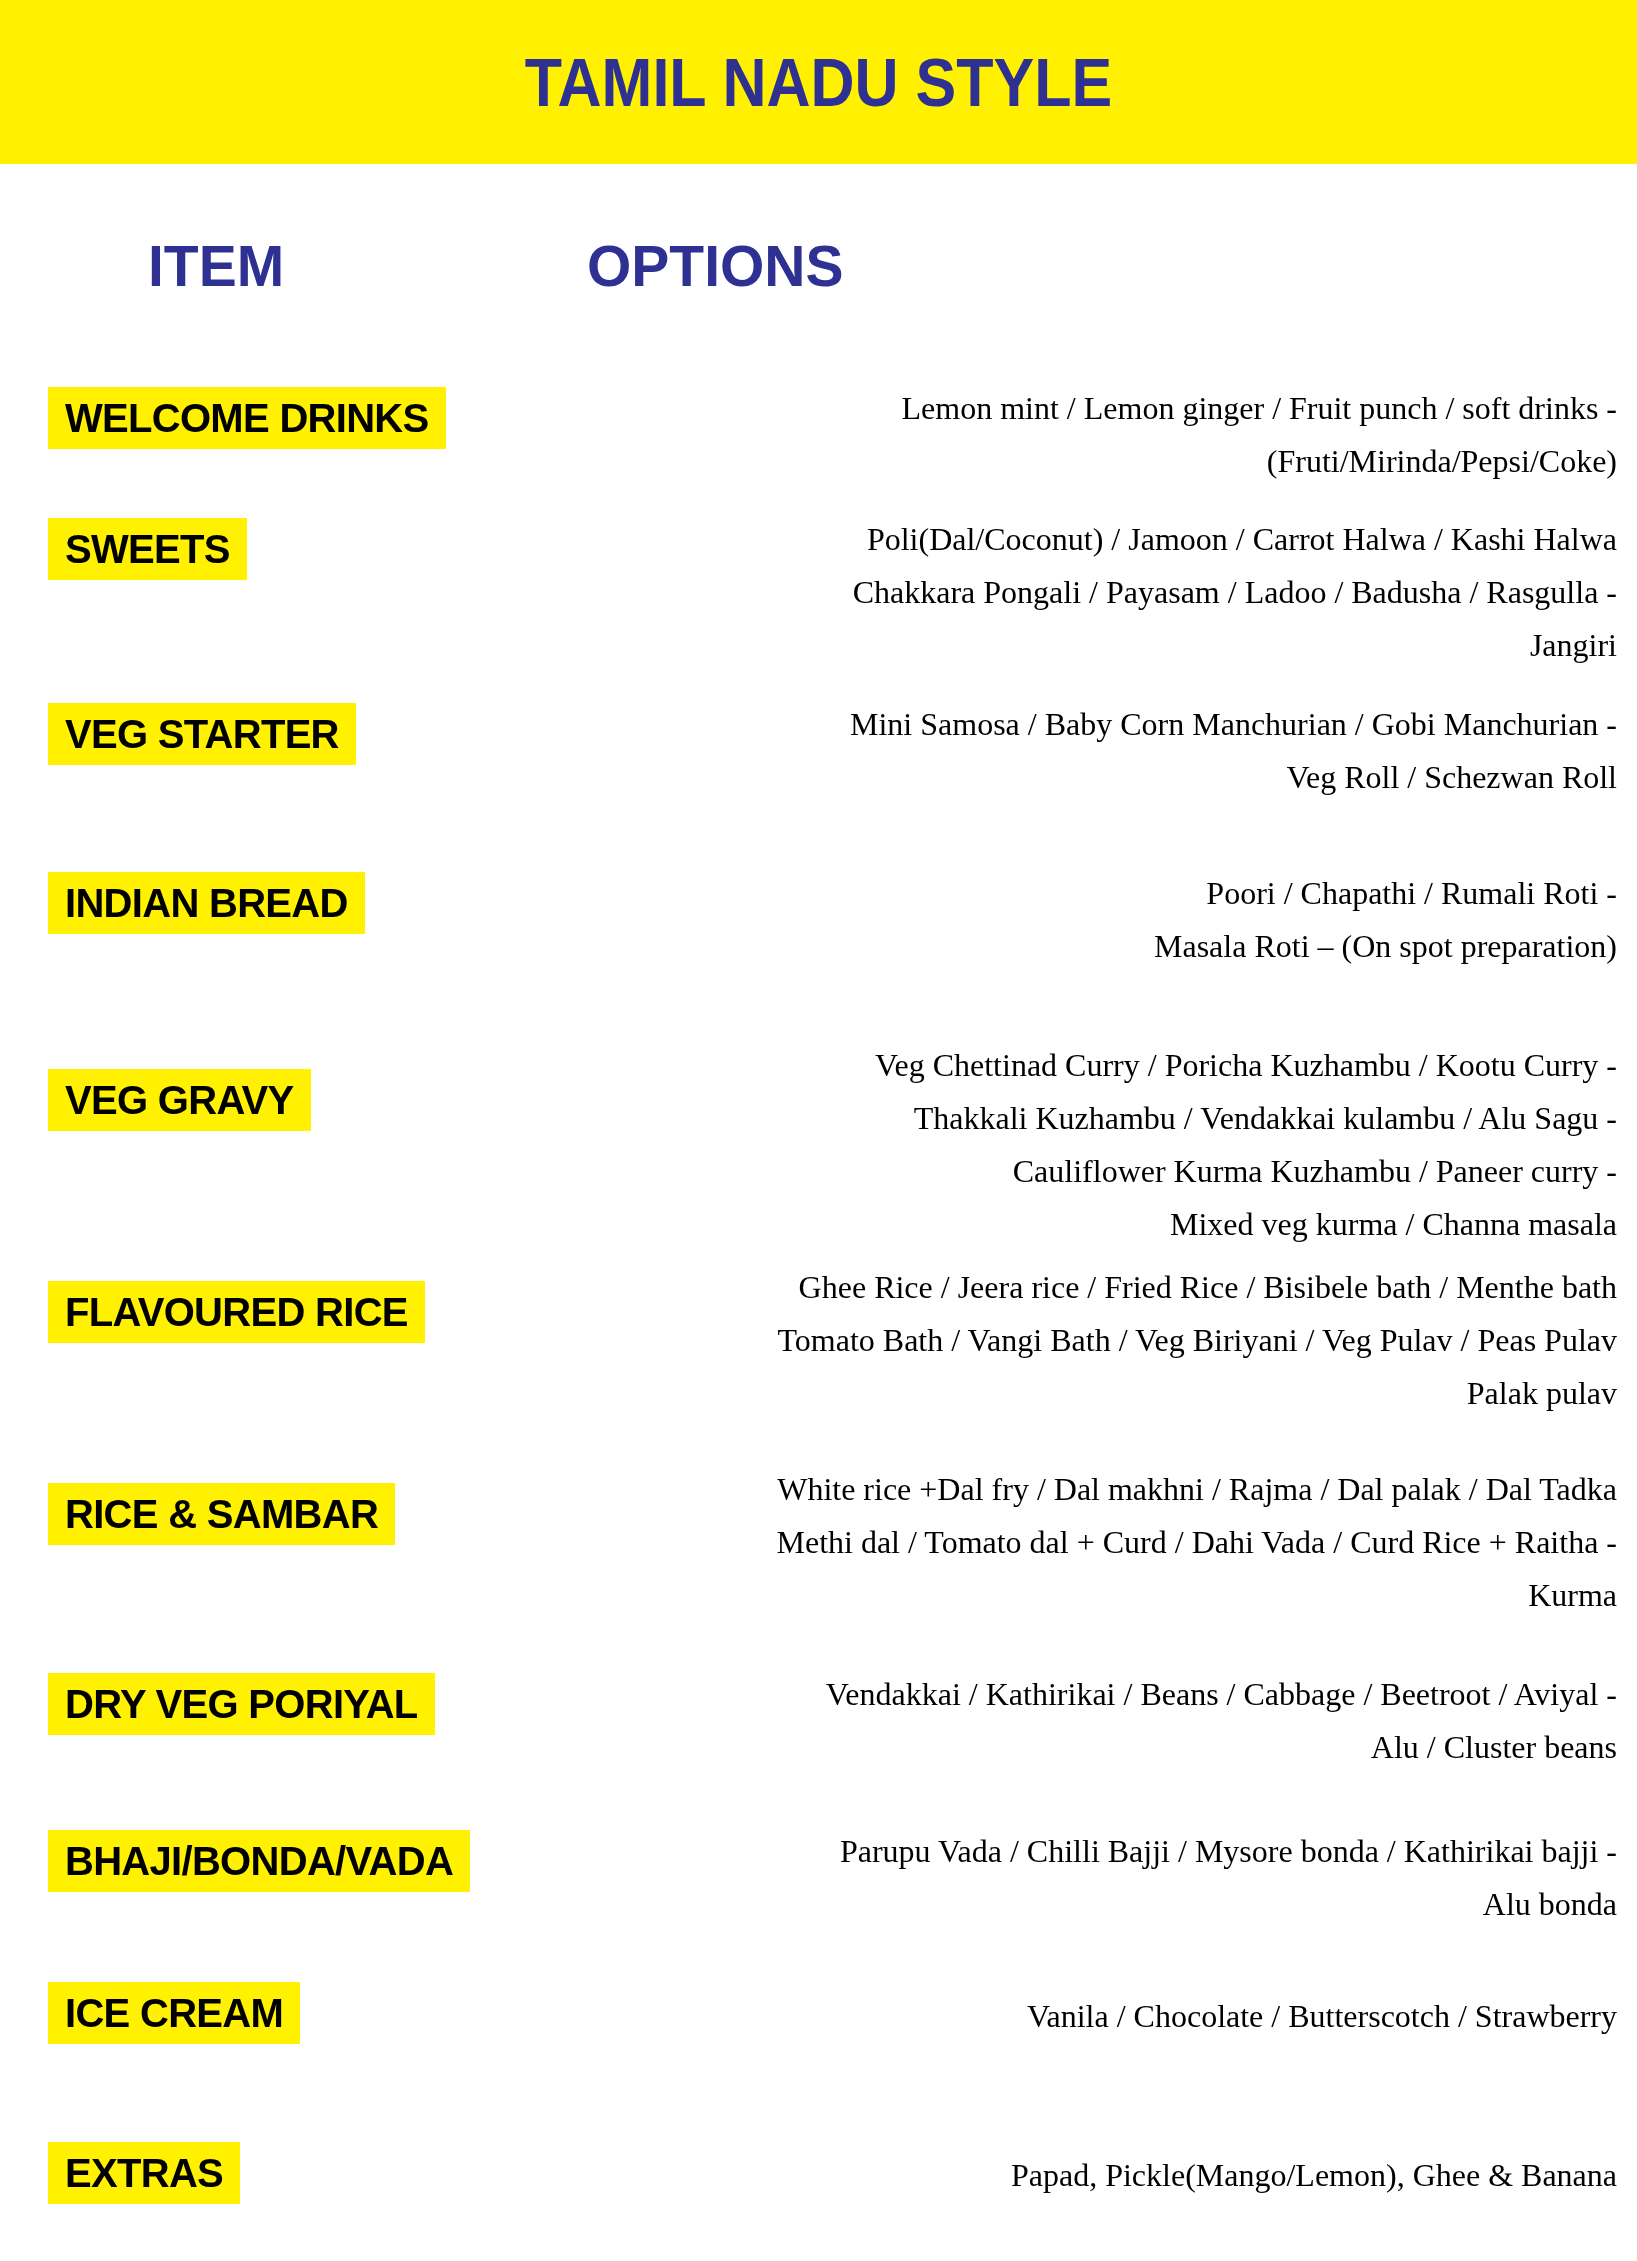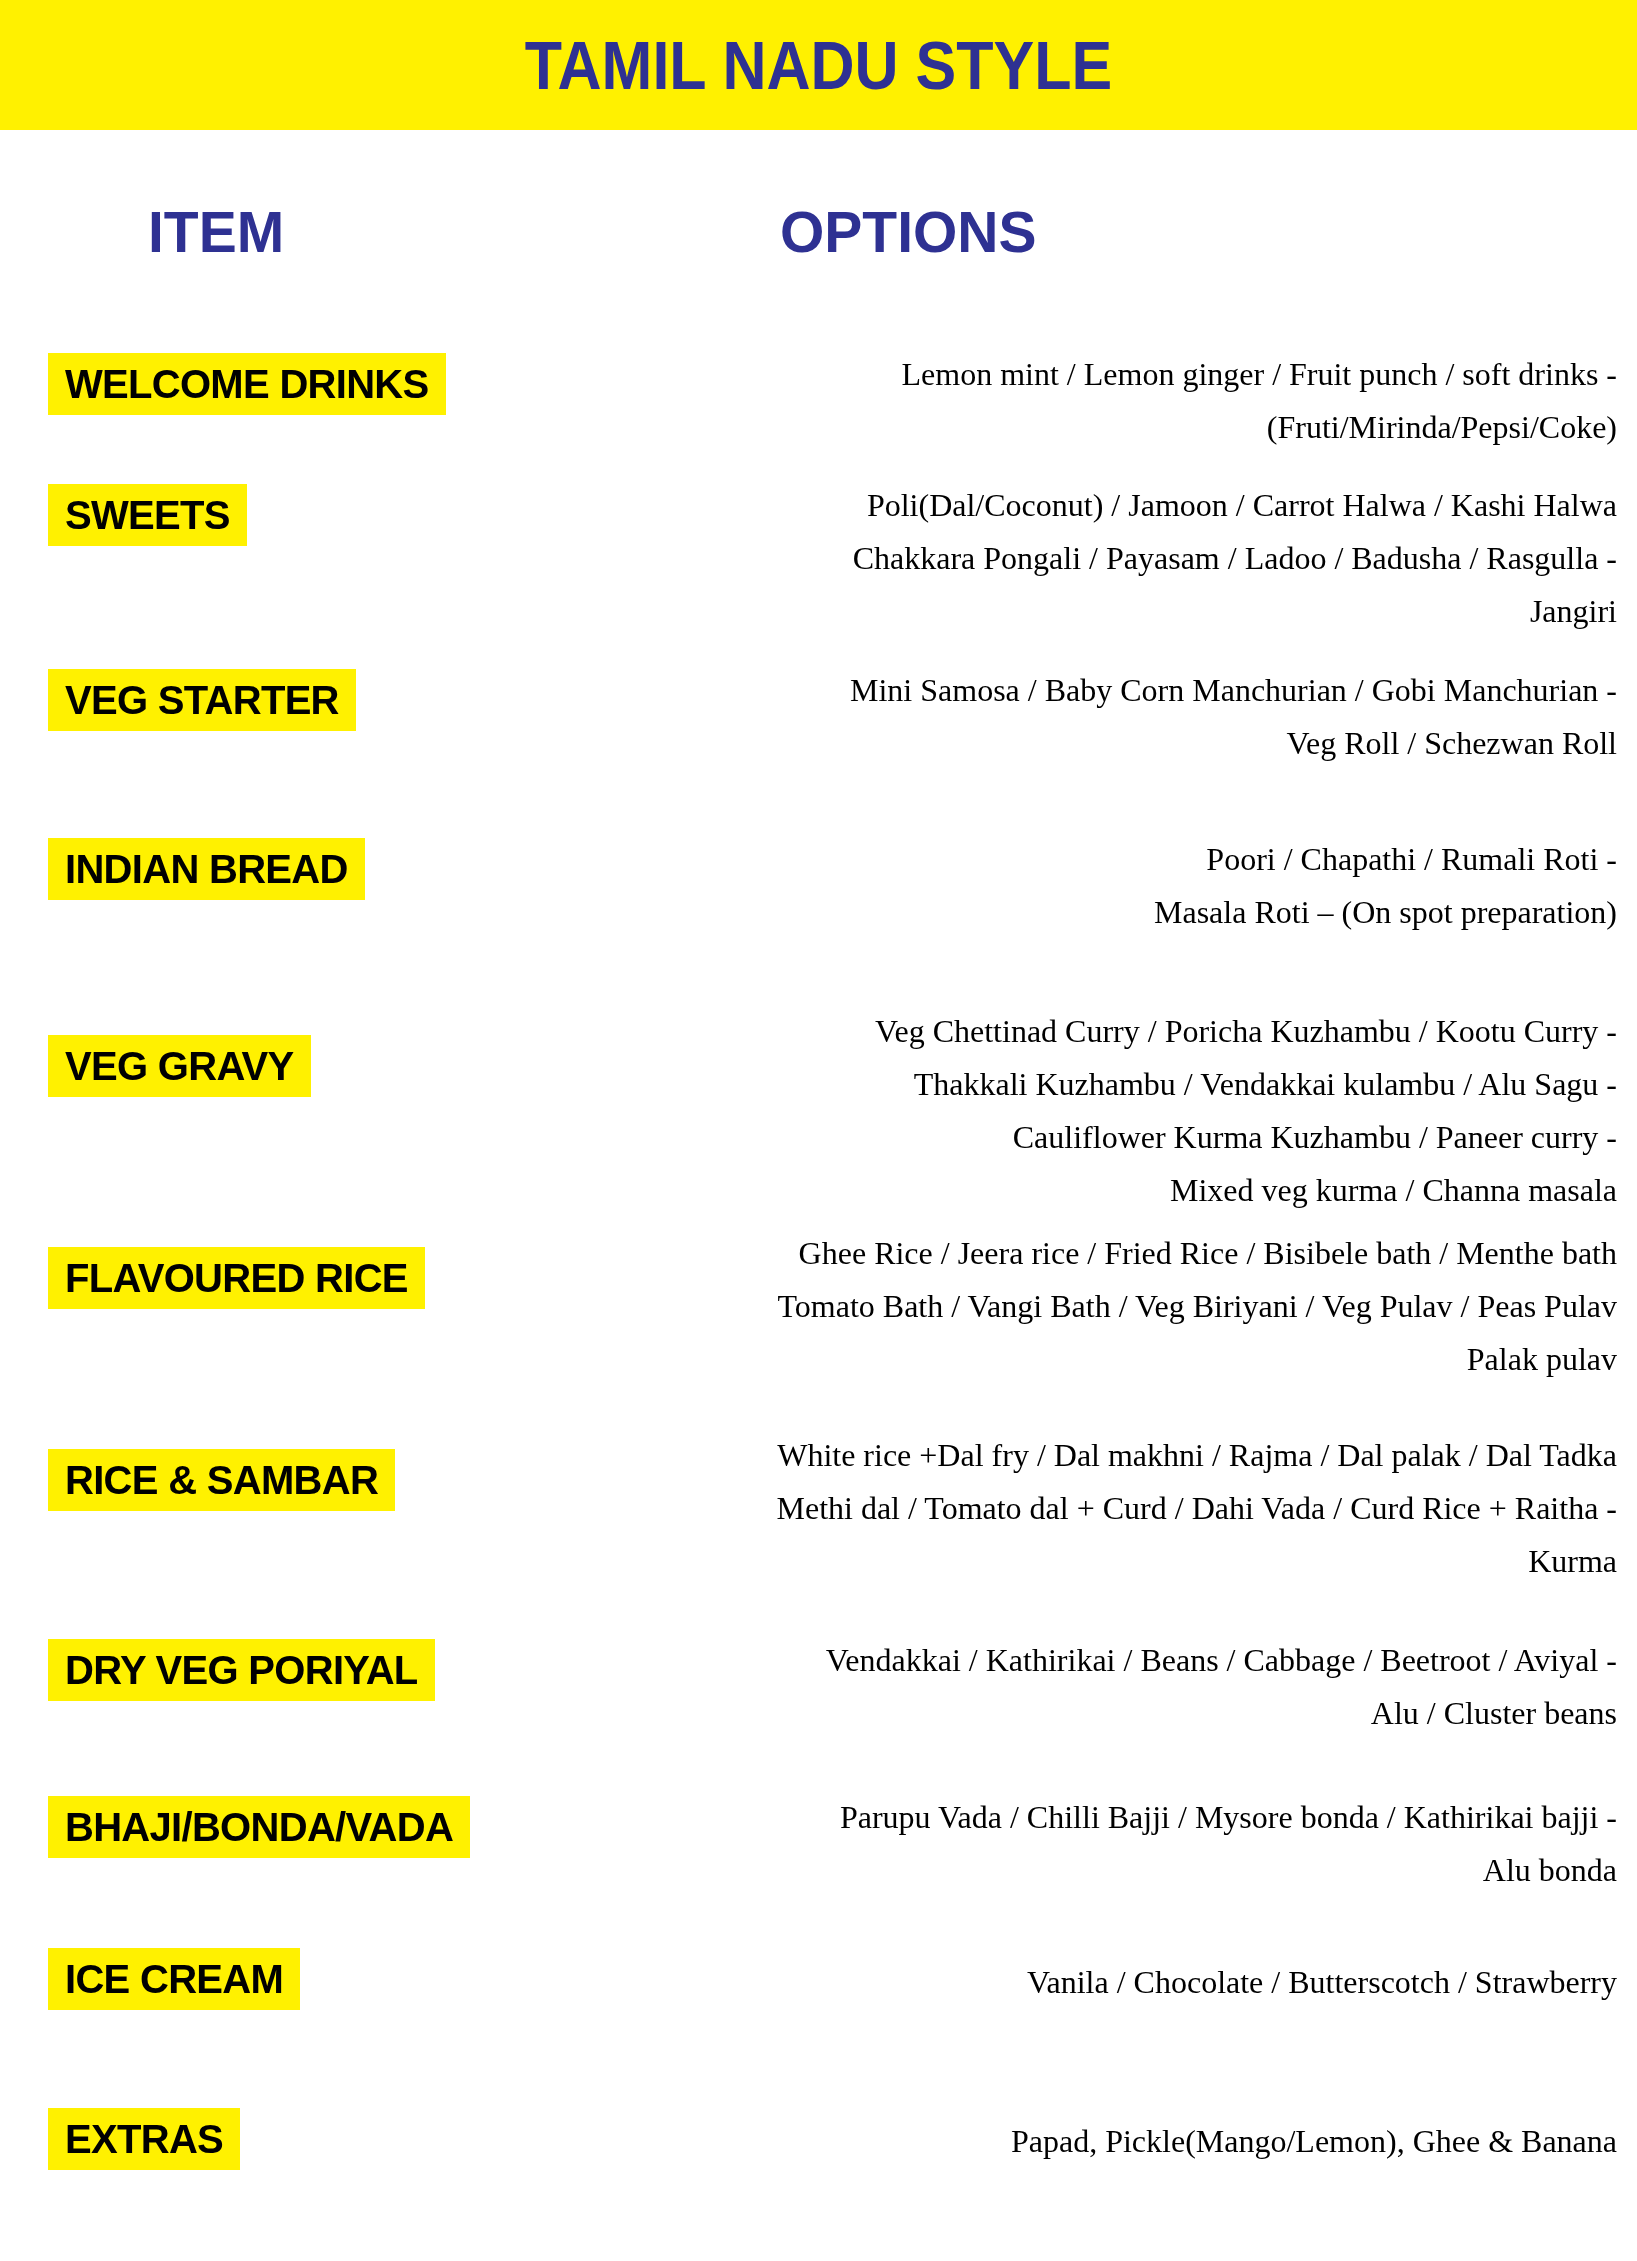"TAMIL NADU STYLE" .banner { height: 130px -> 164px }
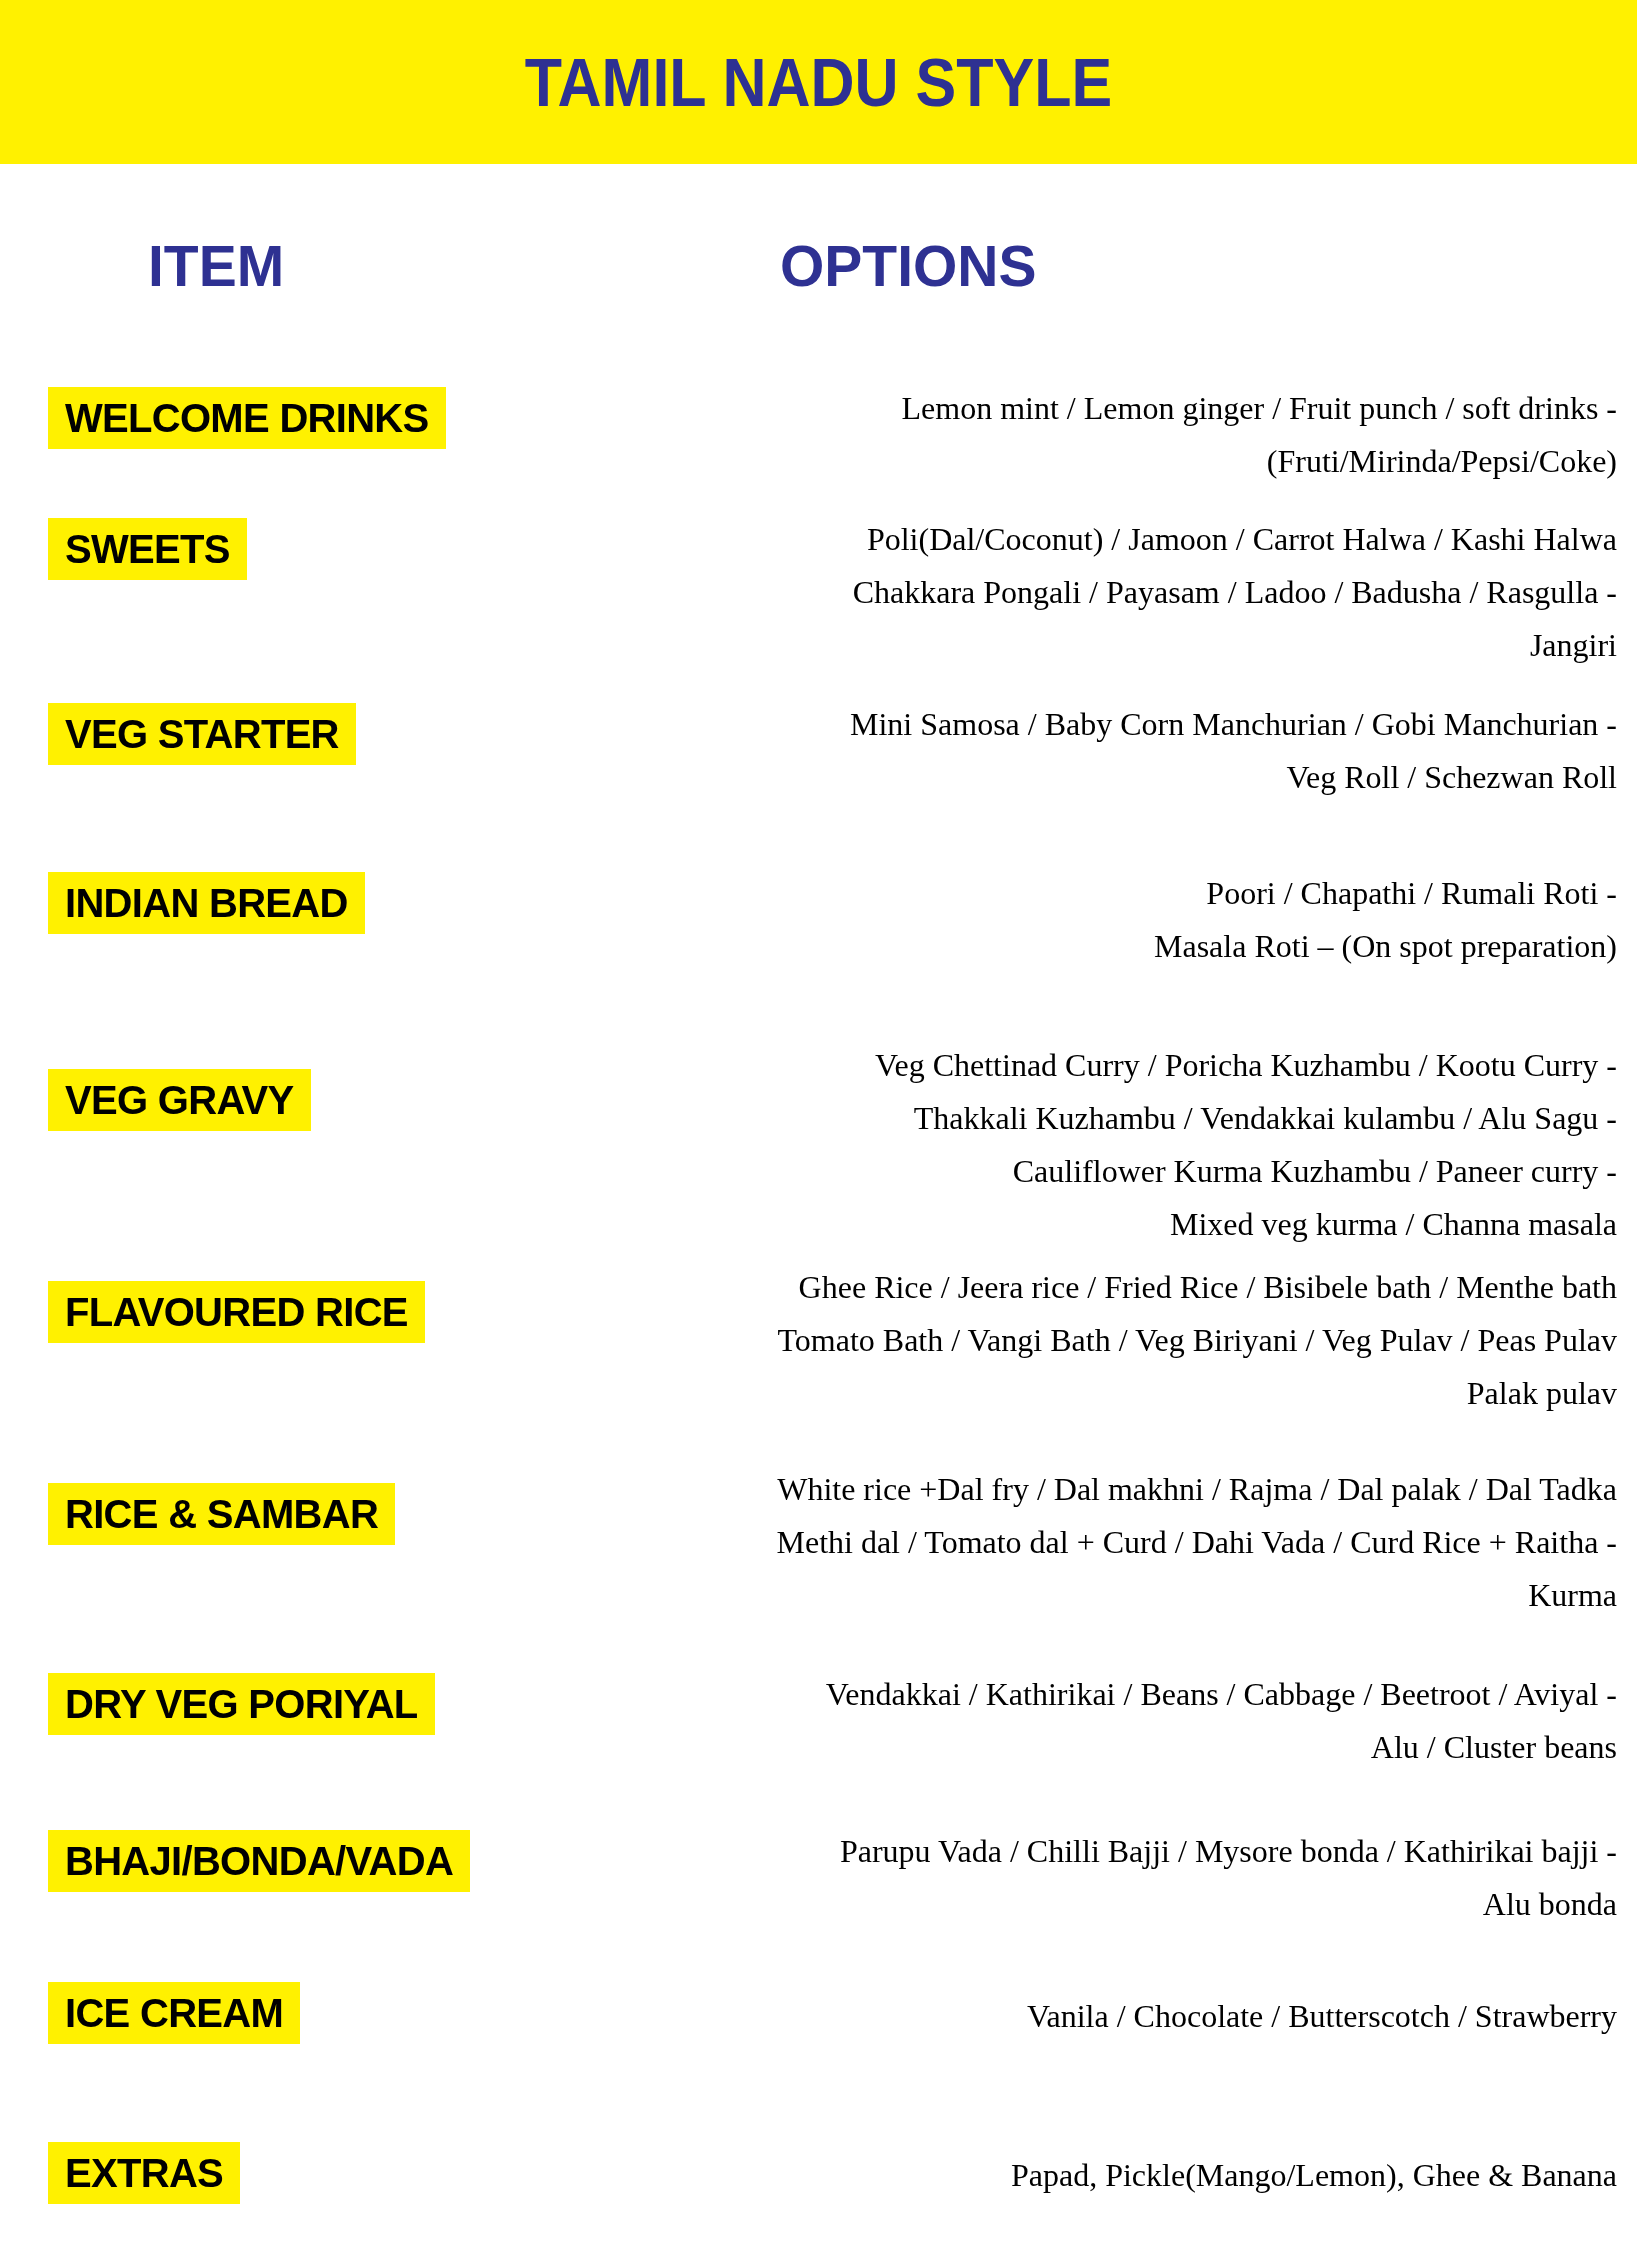"OPTIONS" .col-header.options { margin-left: 193px -> none }
